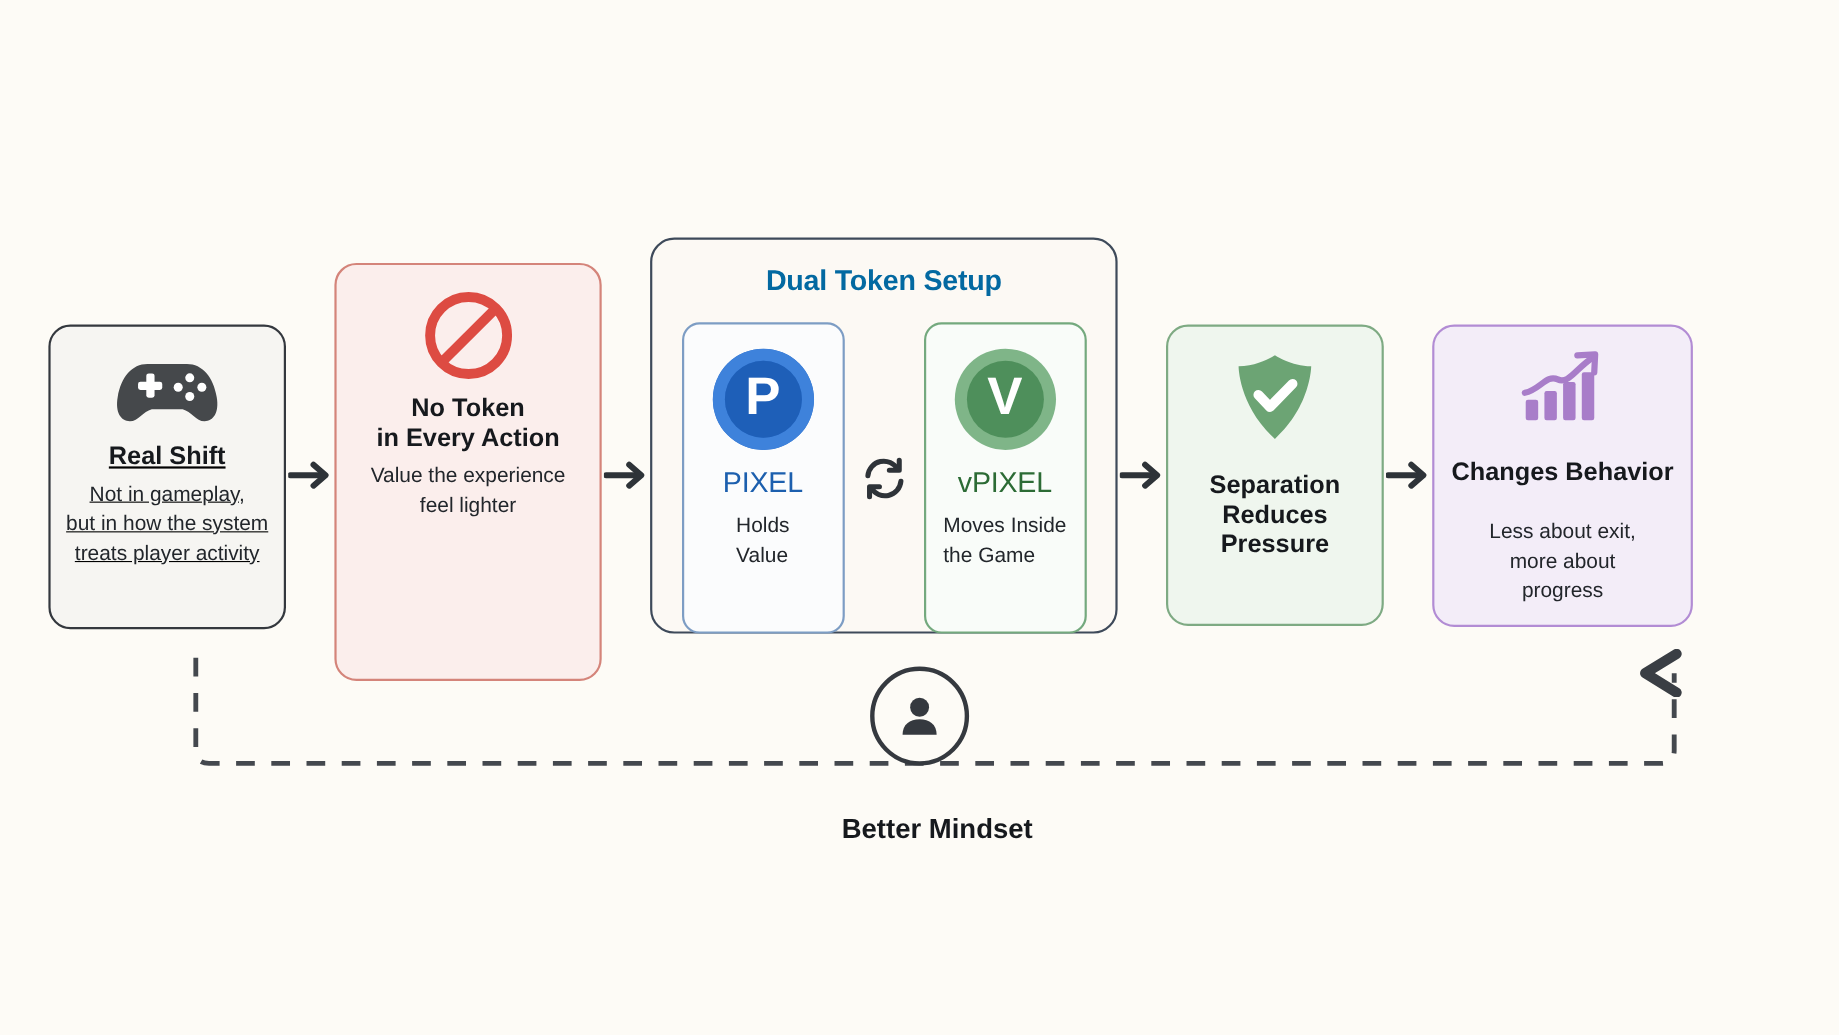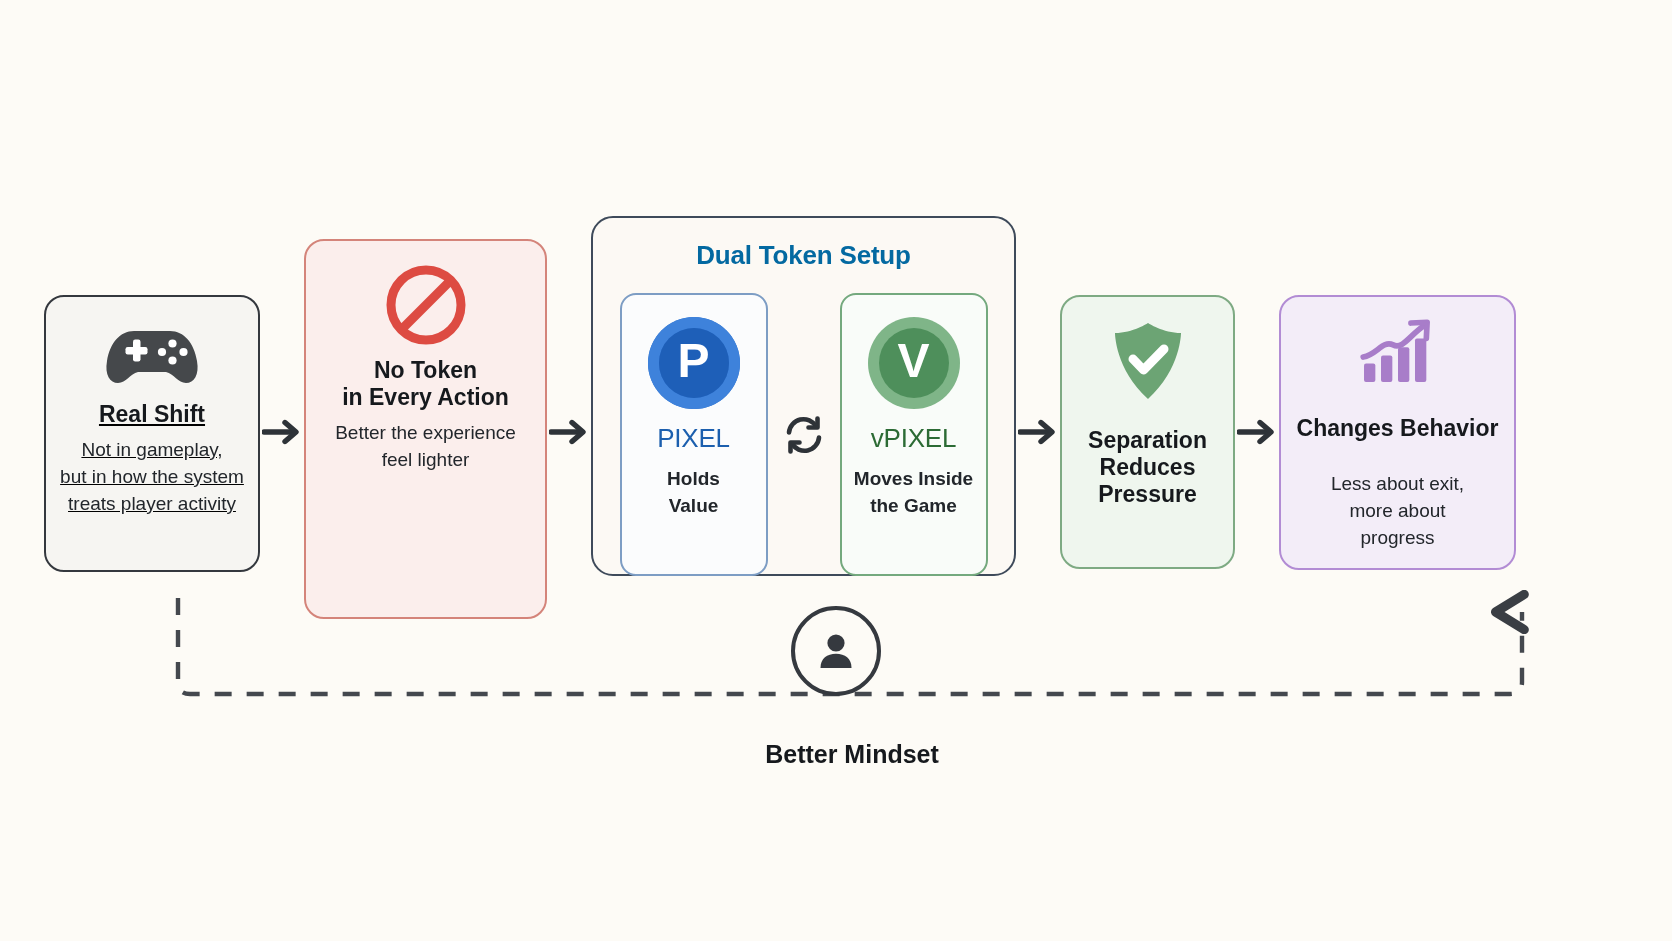"Better the experience" div.card-desc { text: Better -> Value }
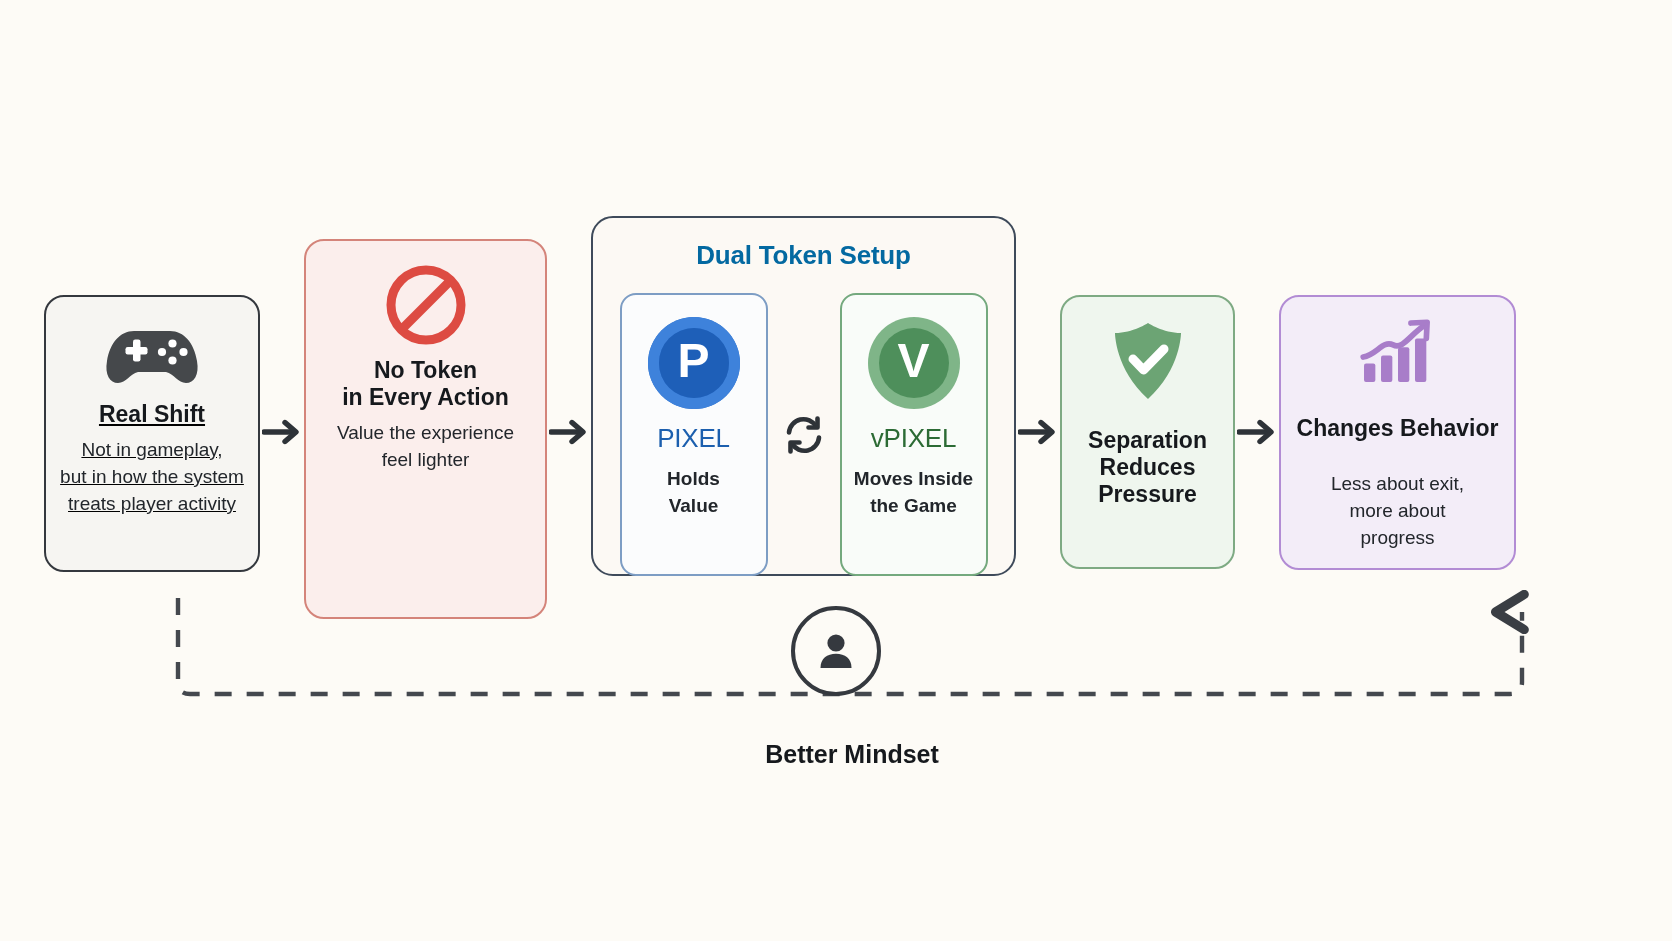"Separation" .card-separation { width: 175px -> 198px }
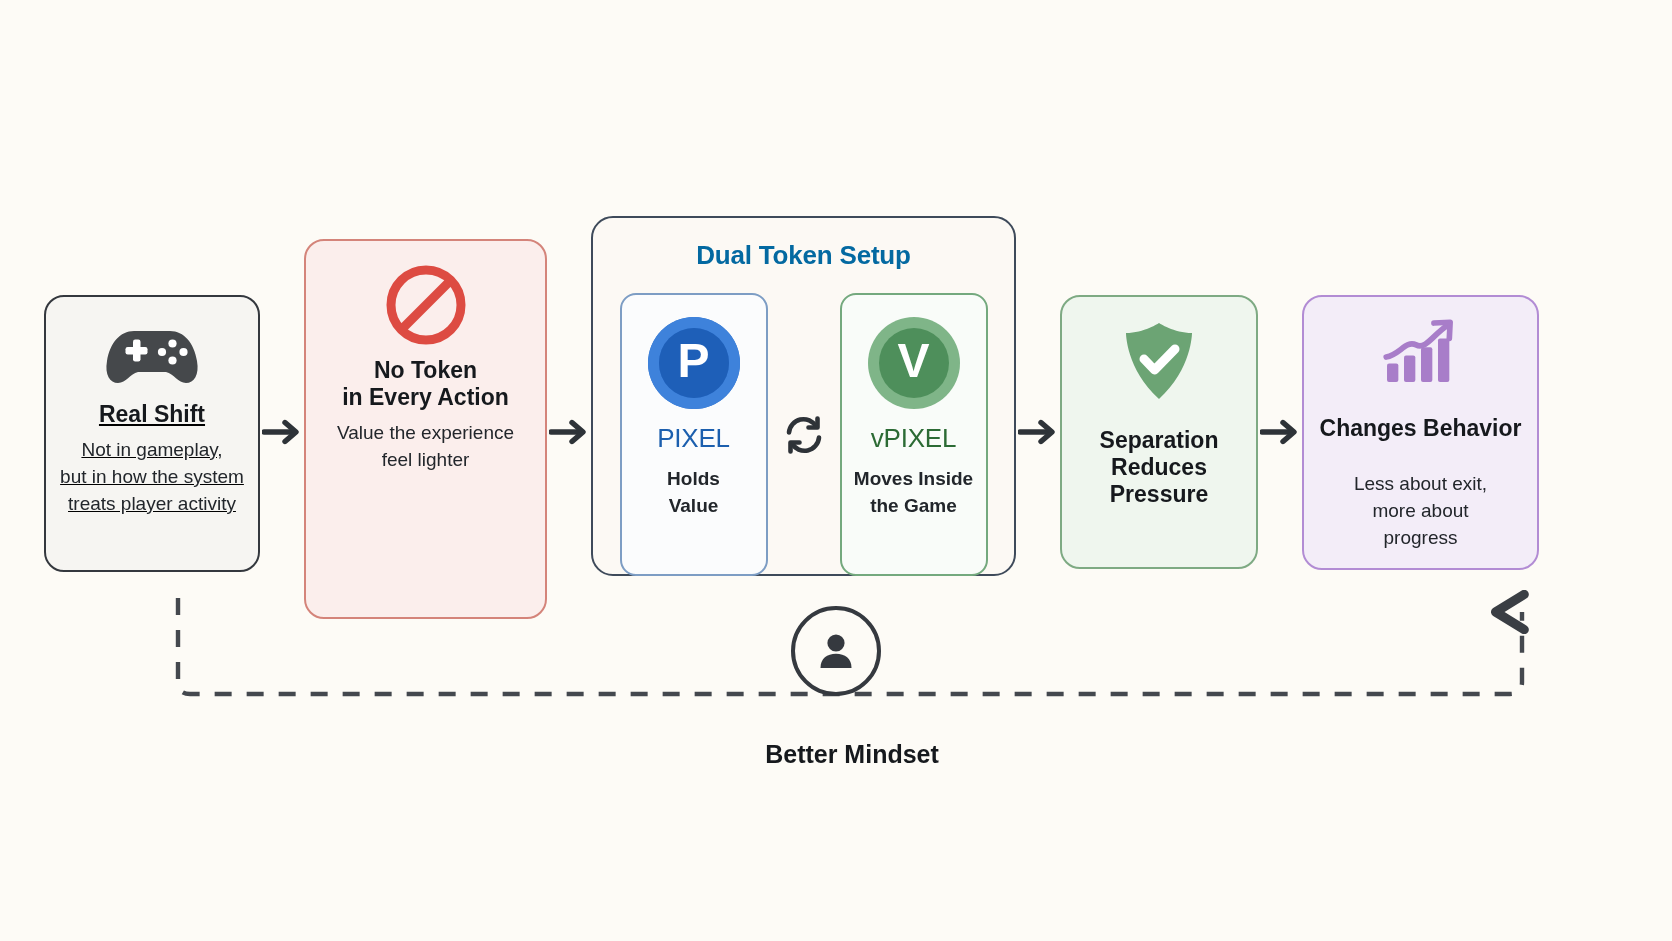"Holds" .token-desc { font-weight: bold -> none; text-align: center -> none }
